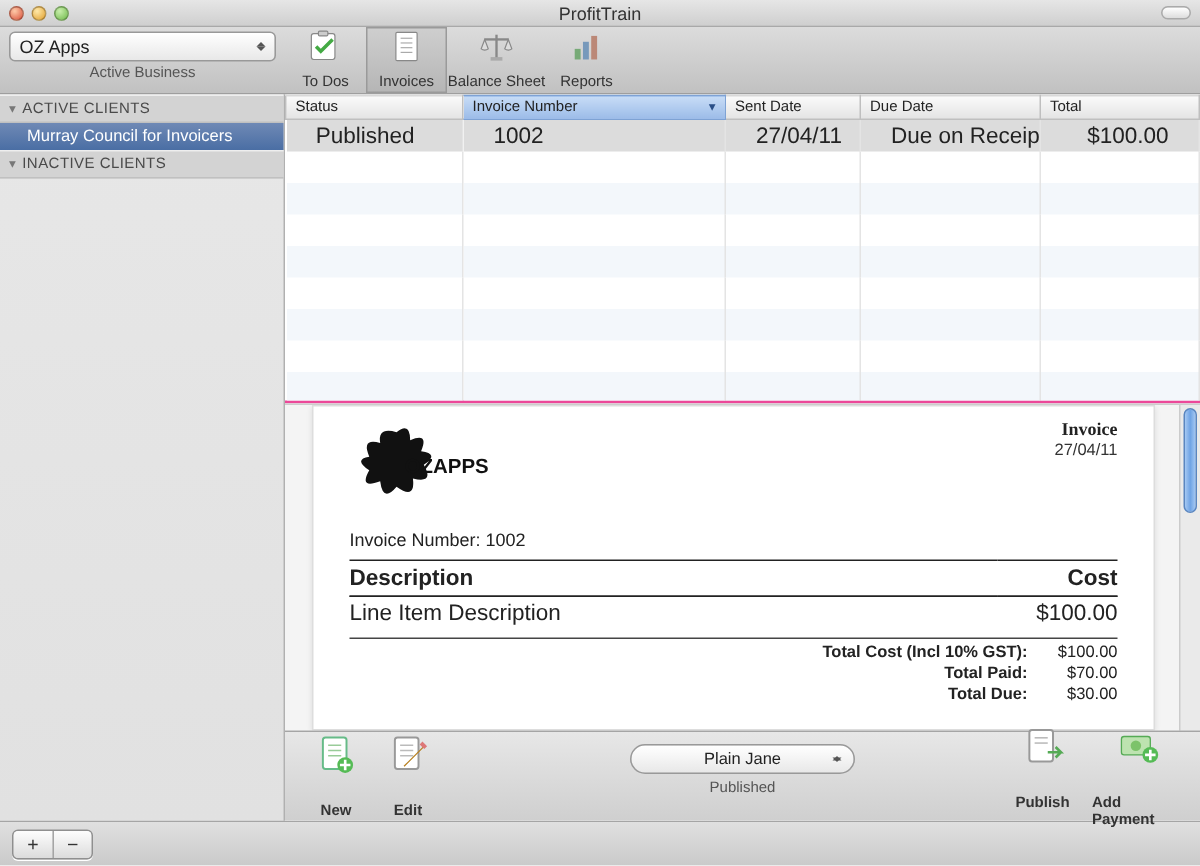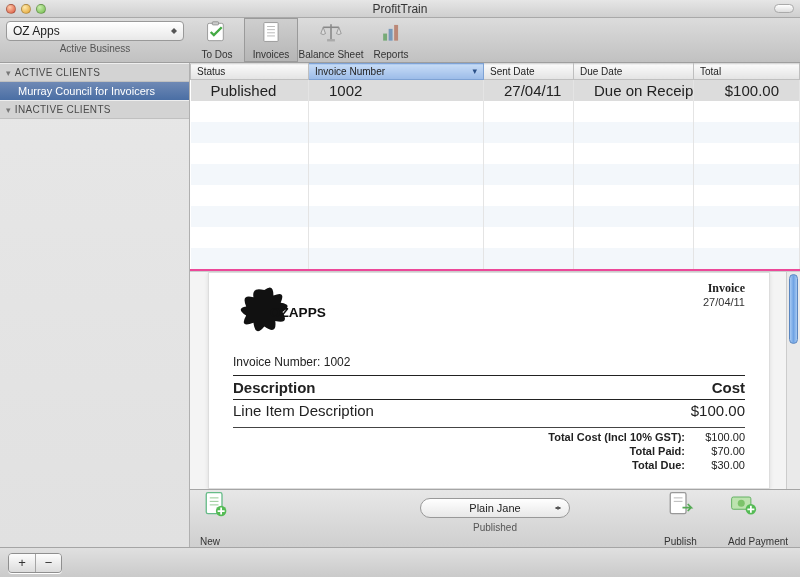"New" .bb-btn { align-items: flex-start -> center; font-weight: none -> bold }
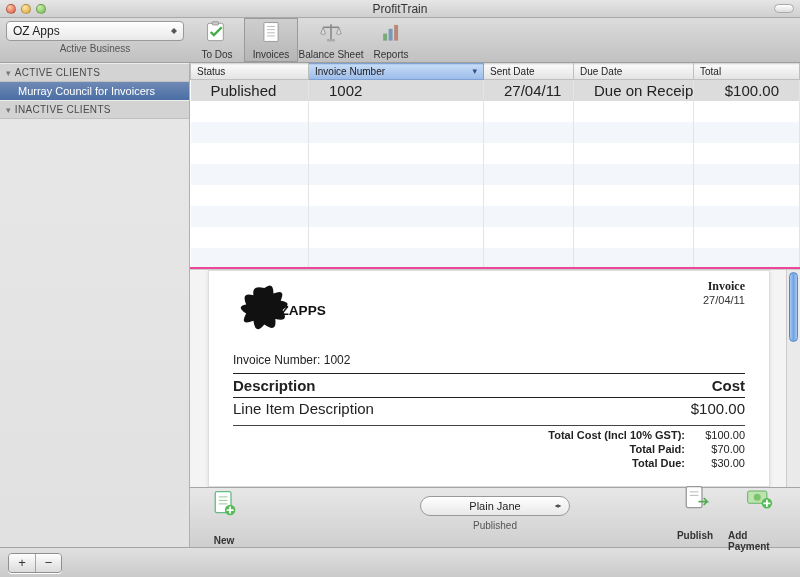"Edit" div.bb-btn { html: none -> <div> <svg> <rect></rect> <line></line> <line></line> <line></line> <path></path> <rect></rect> </svg> <span>Edit</span> </div> }
